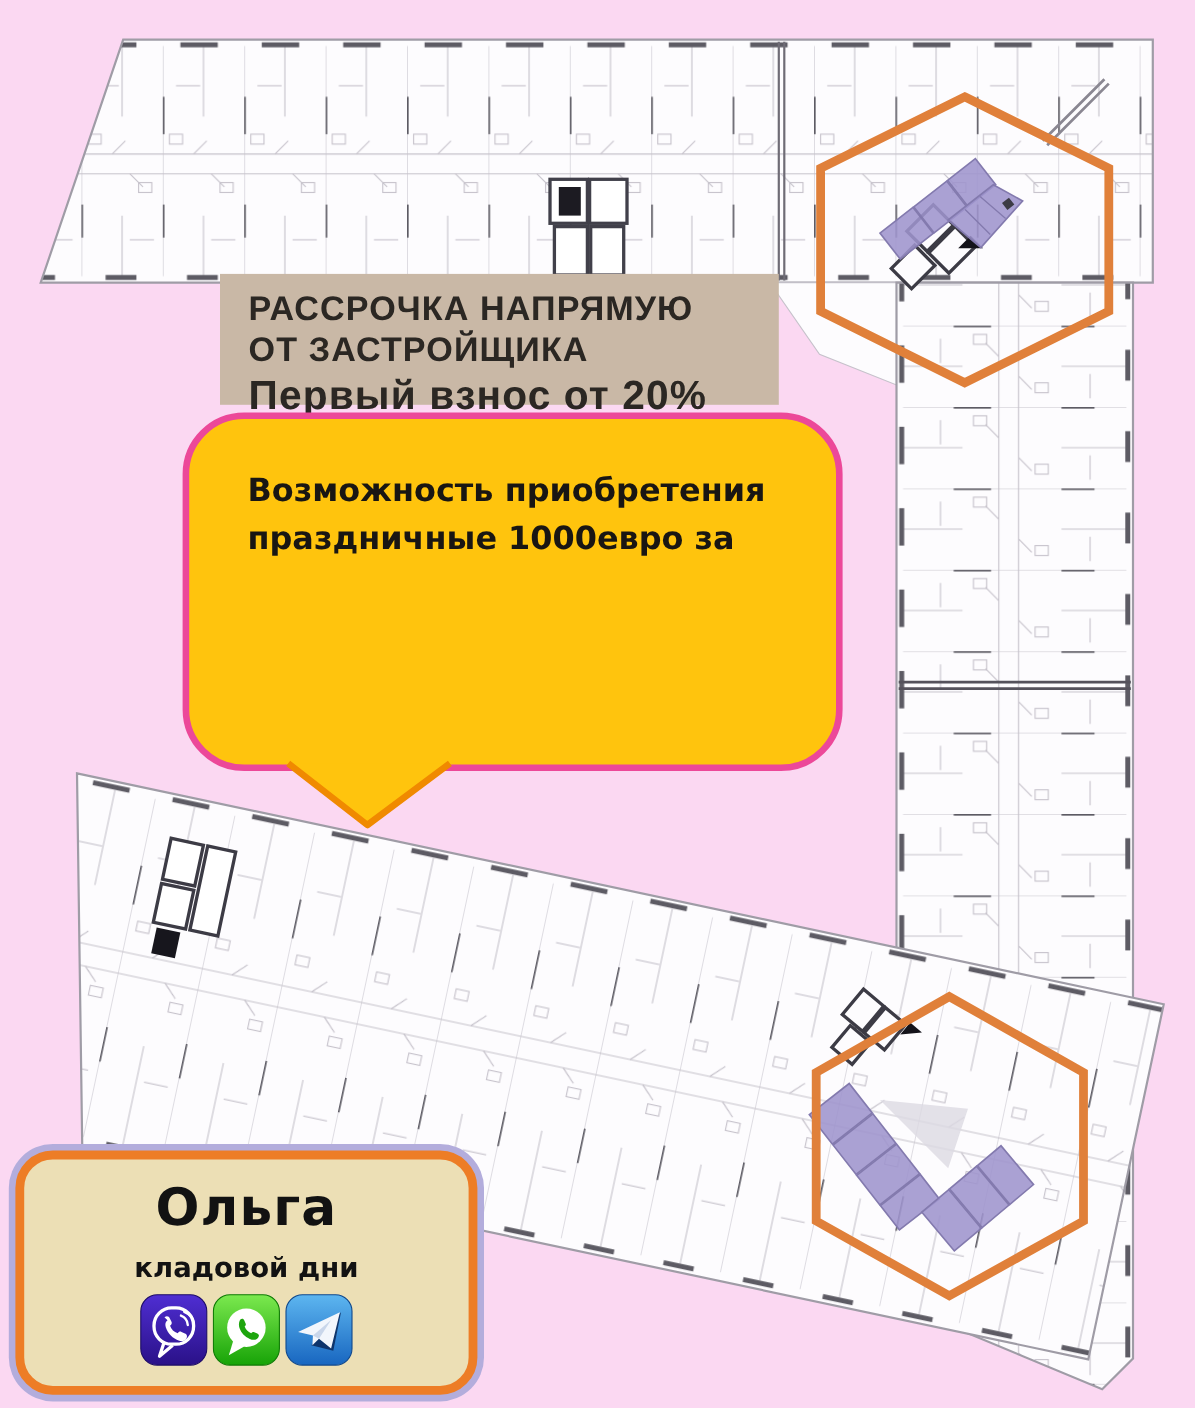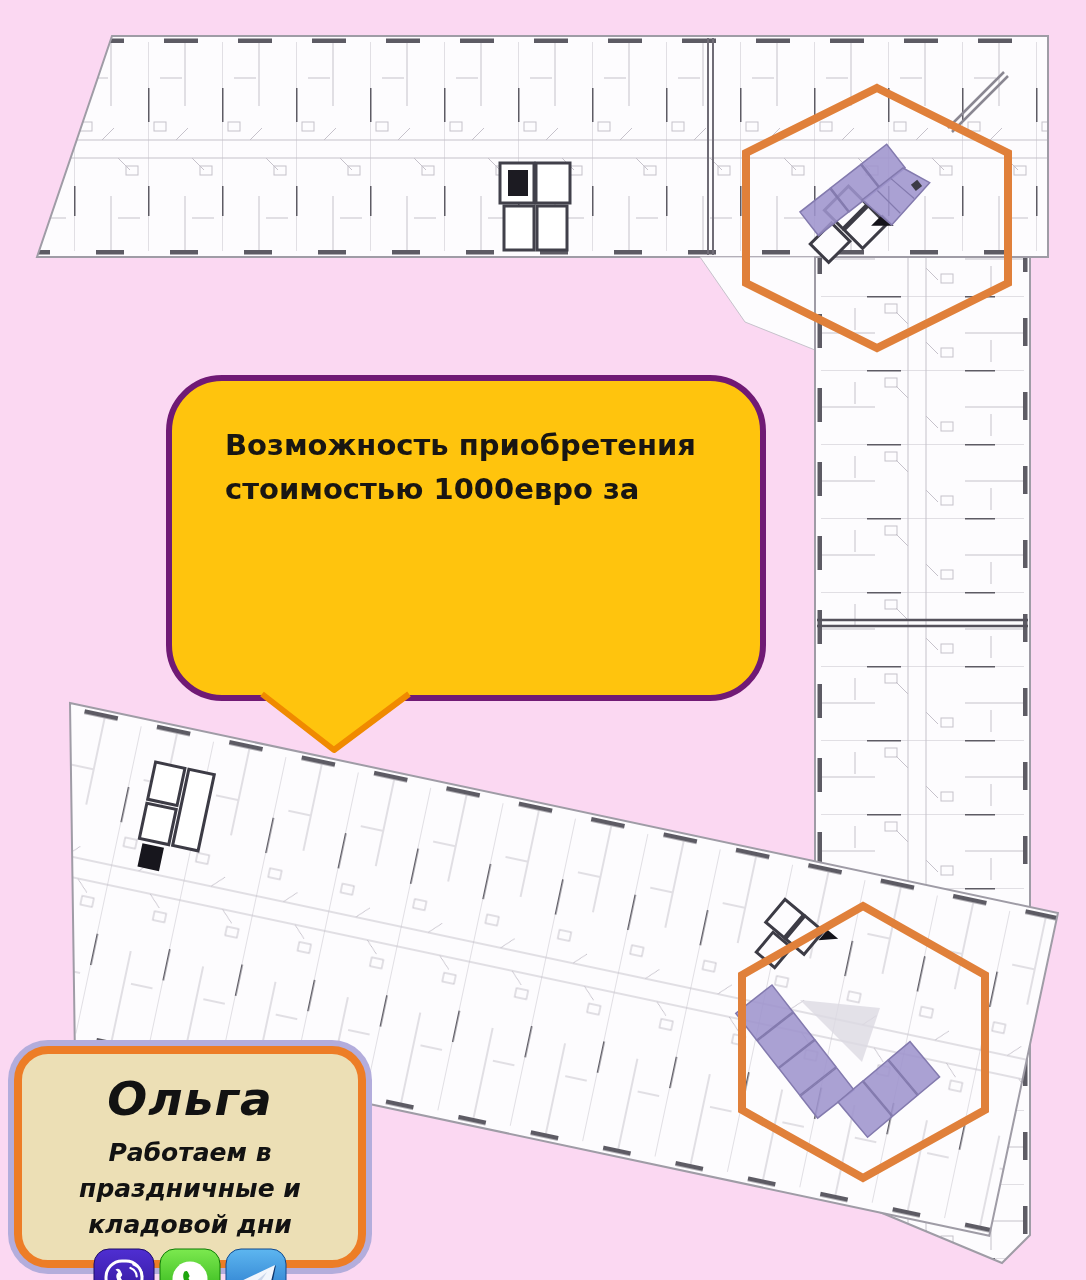"РАССРОЧКА НАПРЯМУЮ" div.banner { html: none -> <div> <div>РАССРОЧКА НАПРЯМУЮ</div> <div>ОТ ЗАСТРОЙЩИКА</div> <div>Первый взнос от 20%</div> </div> }
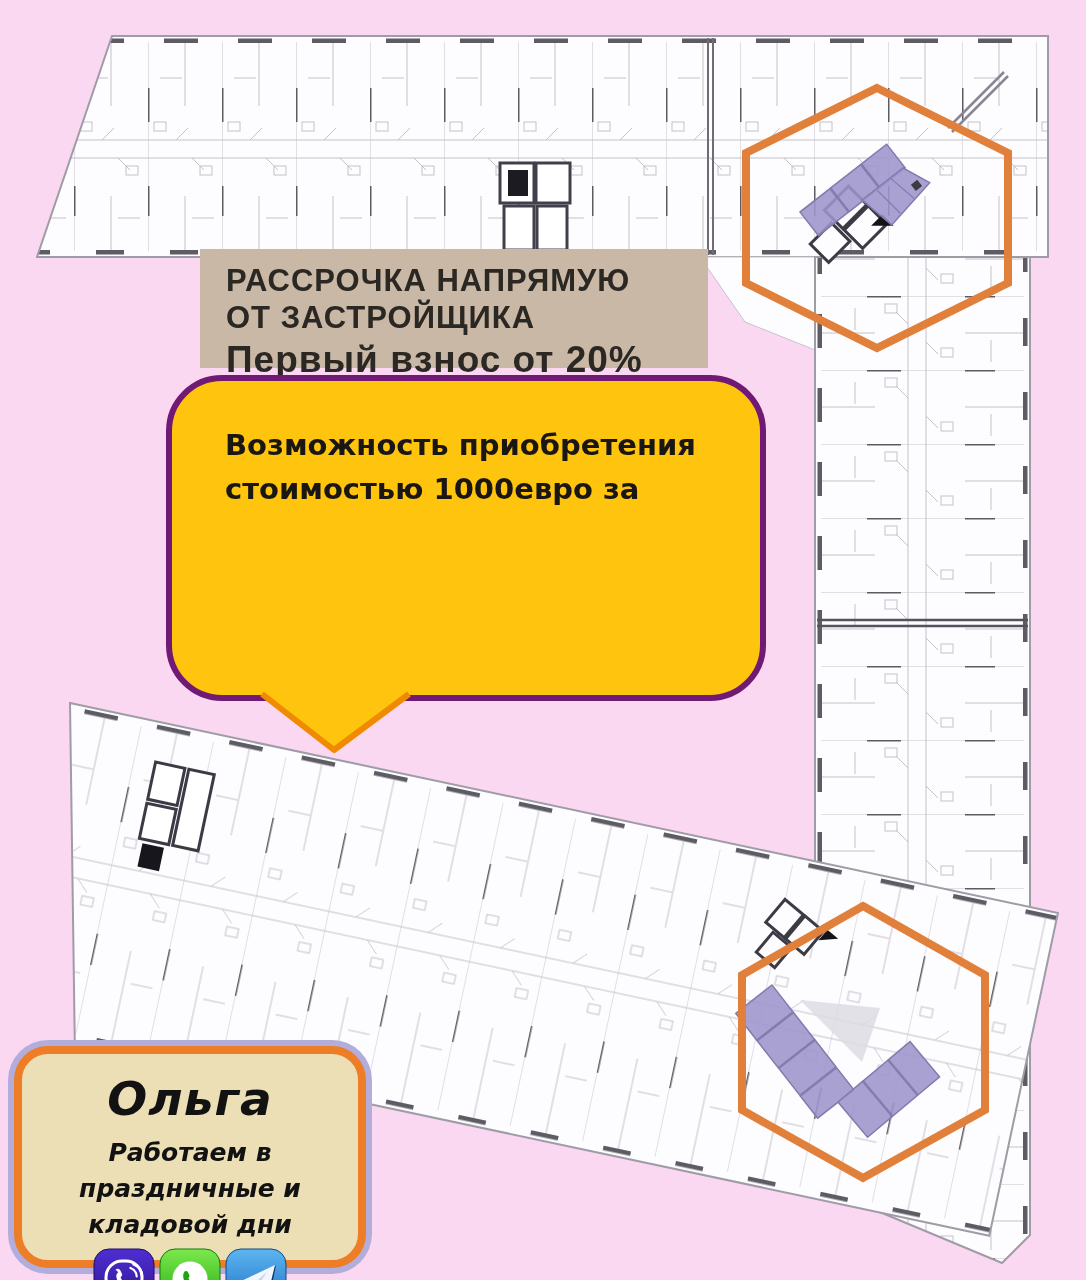"Возможность приобретения" .bubble { border: 6px solid #701a75 -> 6px solid #ec4899 }
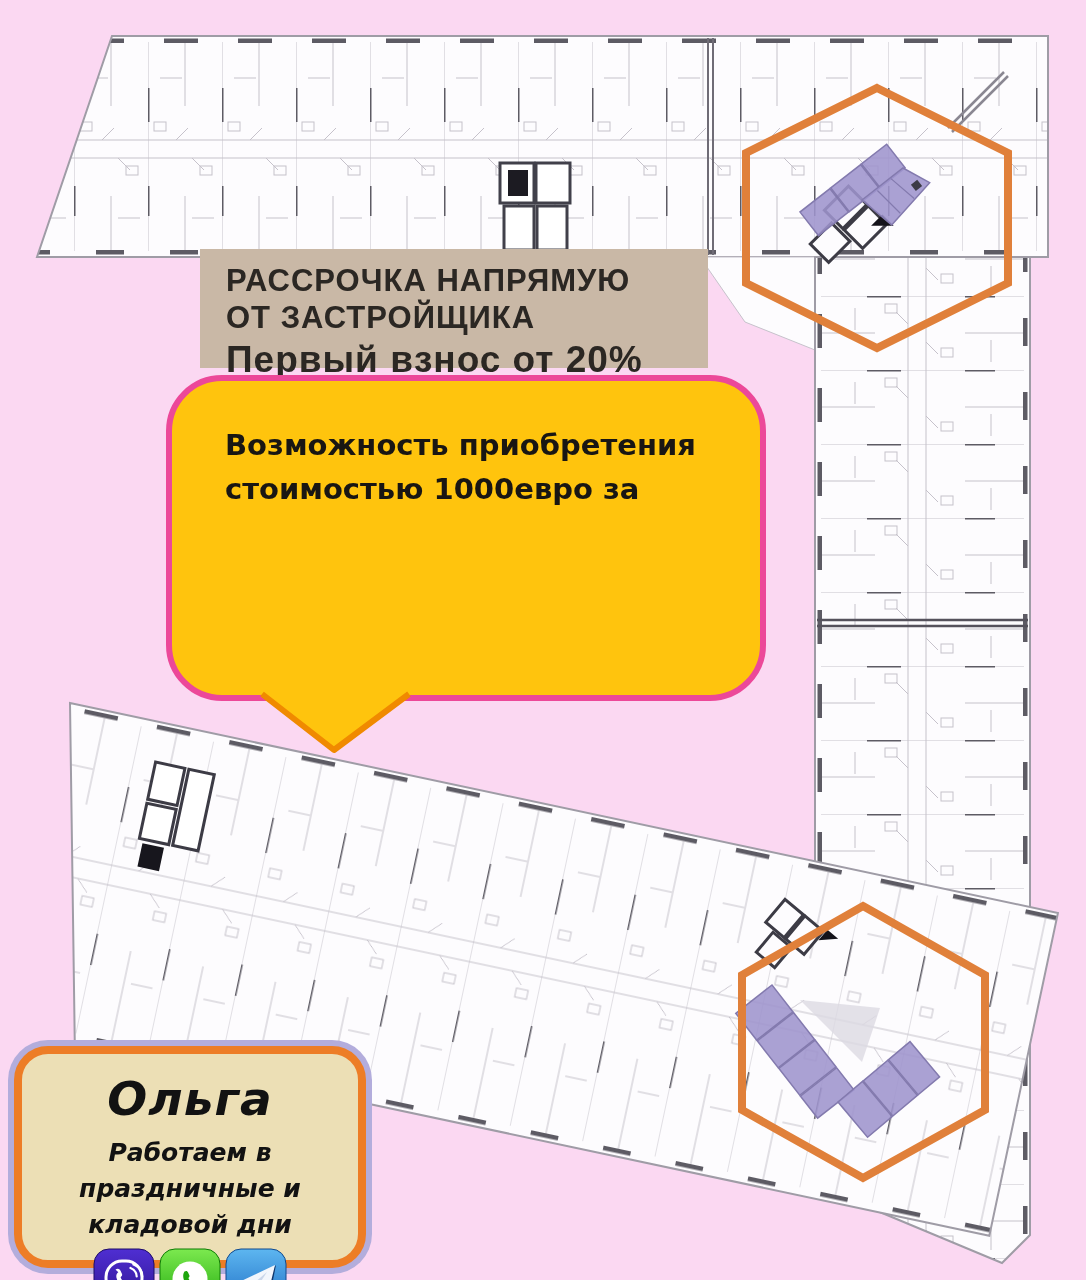"стоимостью 1000евро за" div { text: стоимостью -> праздничные }
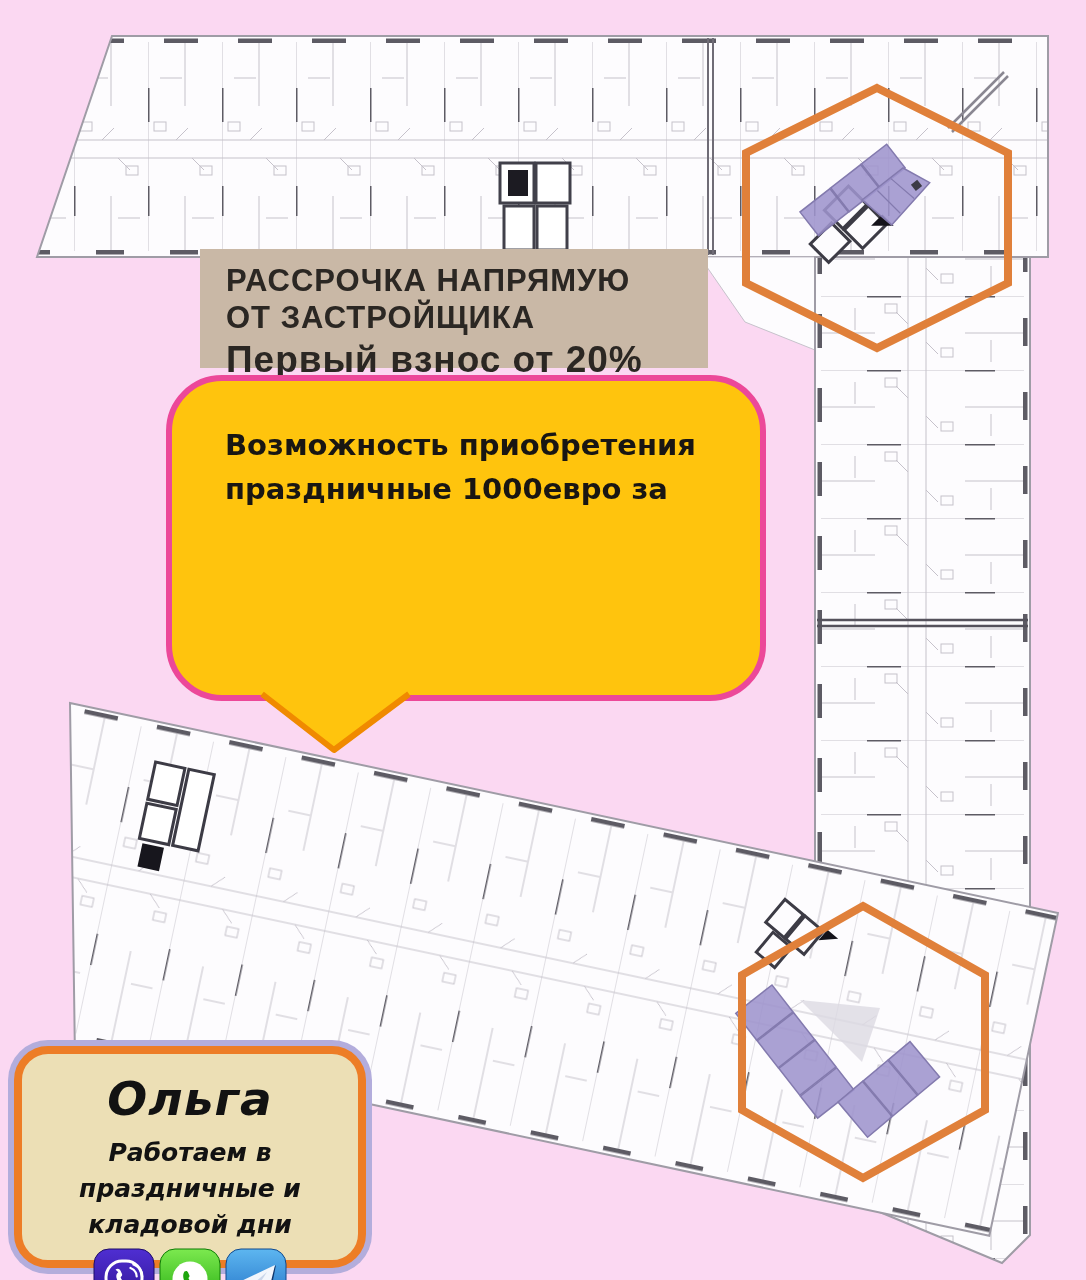"Ольга" .card { font-style: italic -> none; width: 352px -> 420px }
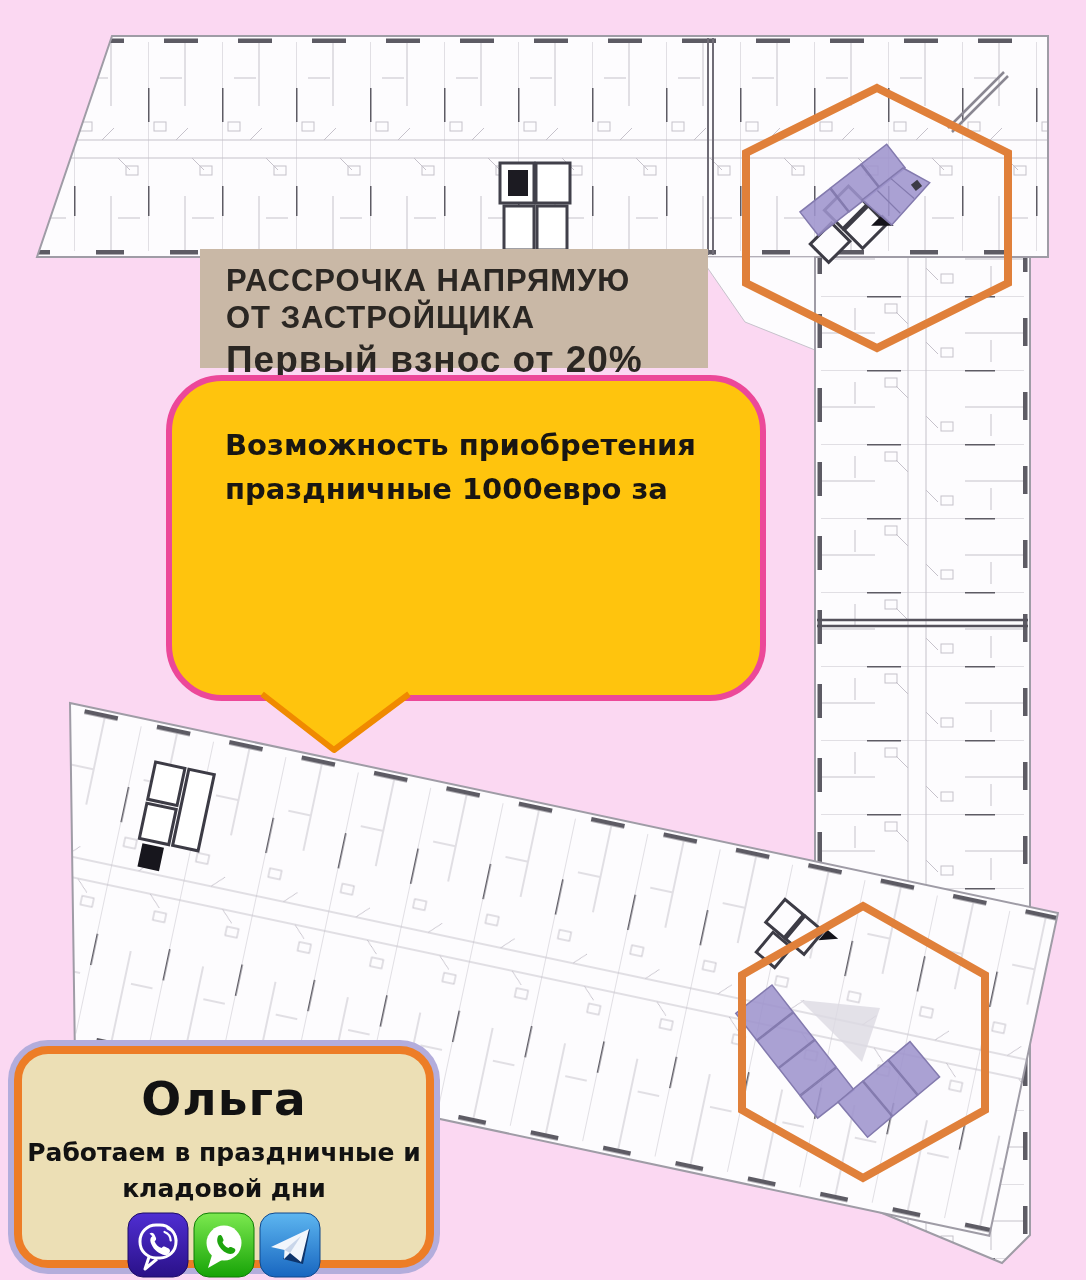"Работаем в праздничные и" div { html: <div>Работаем в праздничные и</div> -> none }
